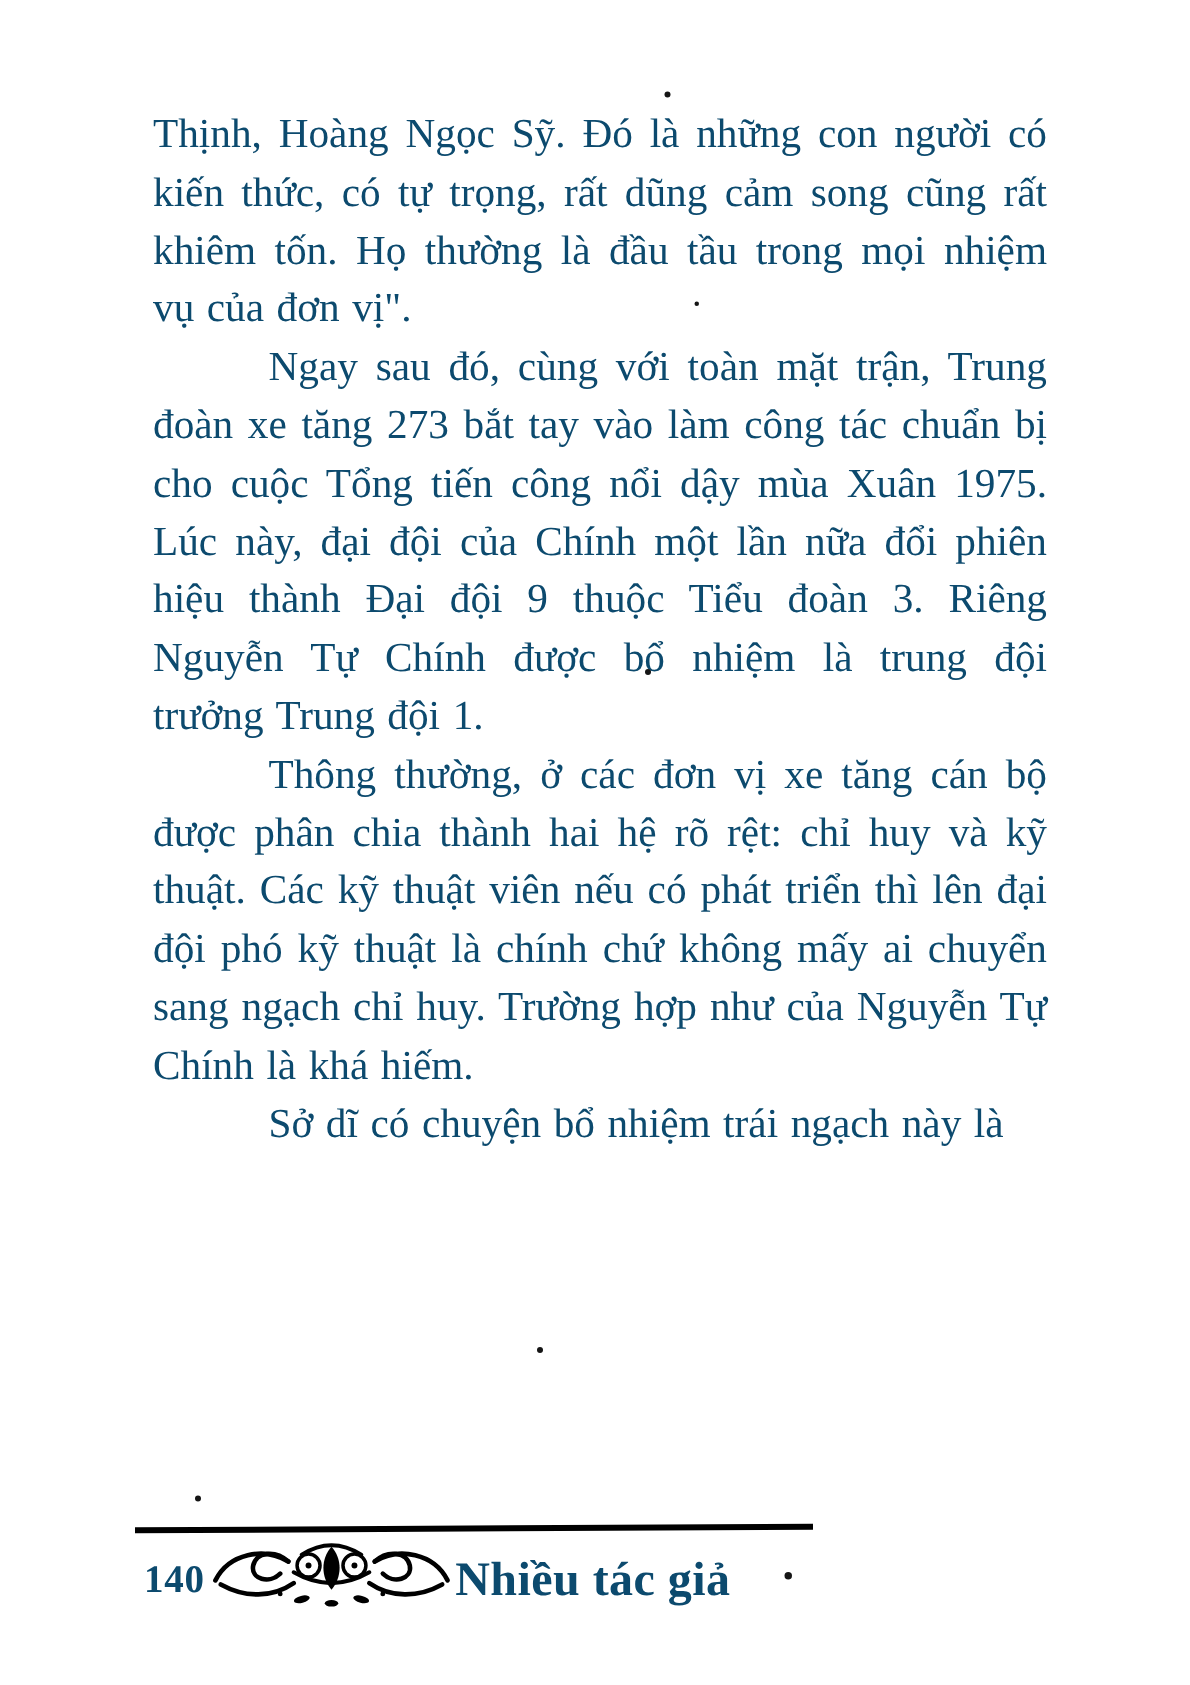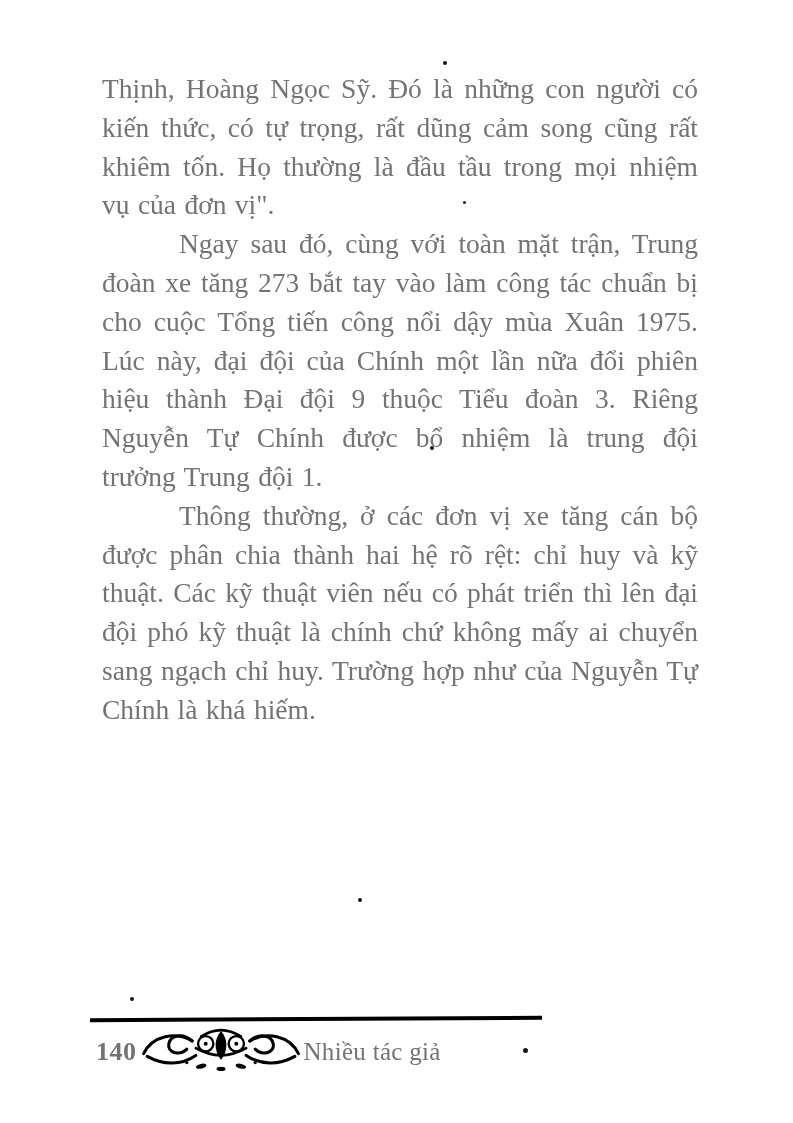"Thịnh, Hoàng Ngọc Sỹ. Đó" .page { color: #737373 -> #0c4a6e }
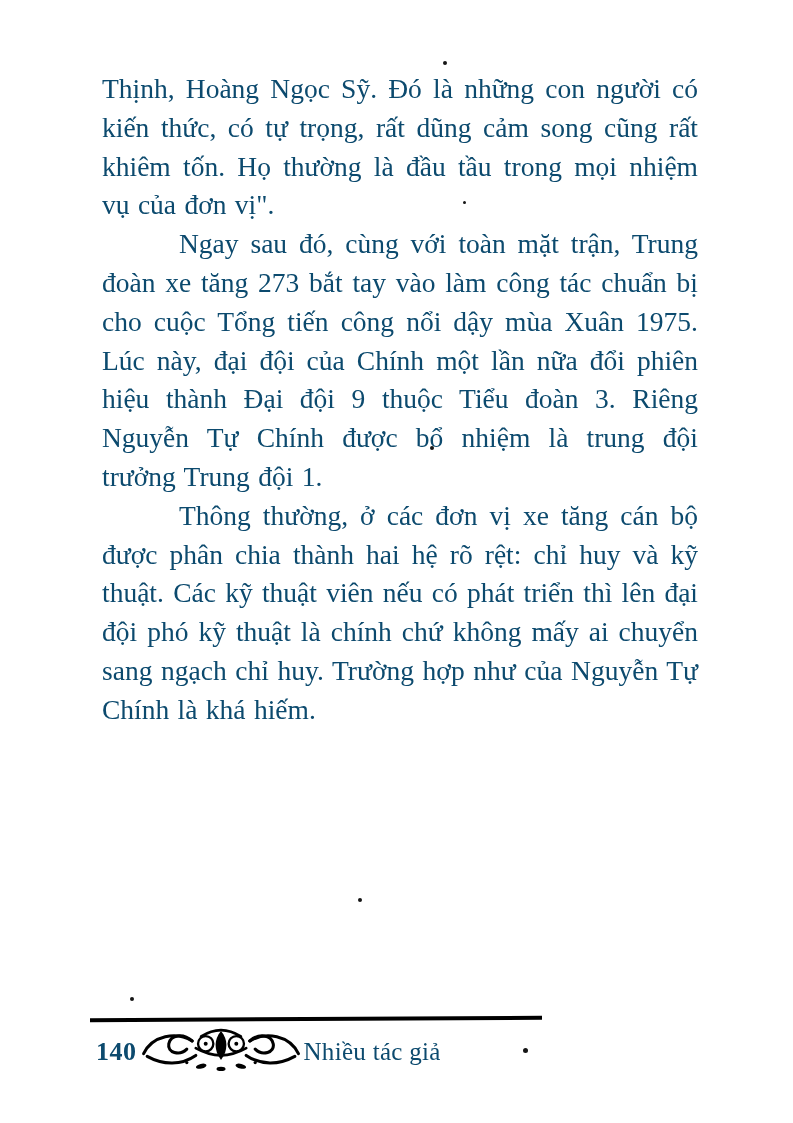"Sở dĩ có chuyện bổ" p.para { html: none -> <p>Sở dĩ có chuyện bổ nhiệm trái ngạch này là</p> }
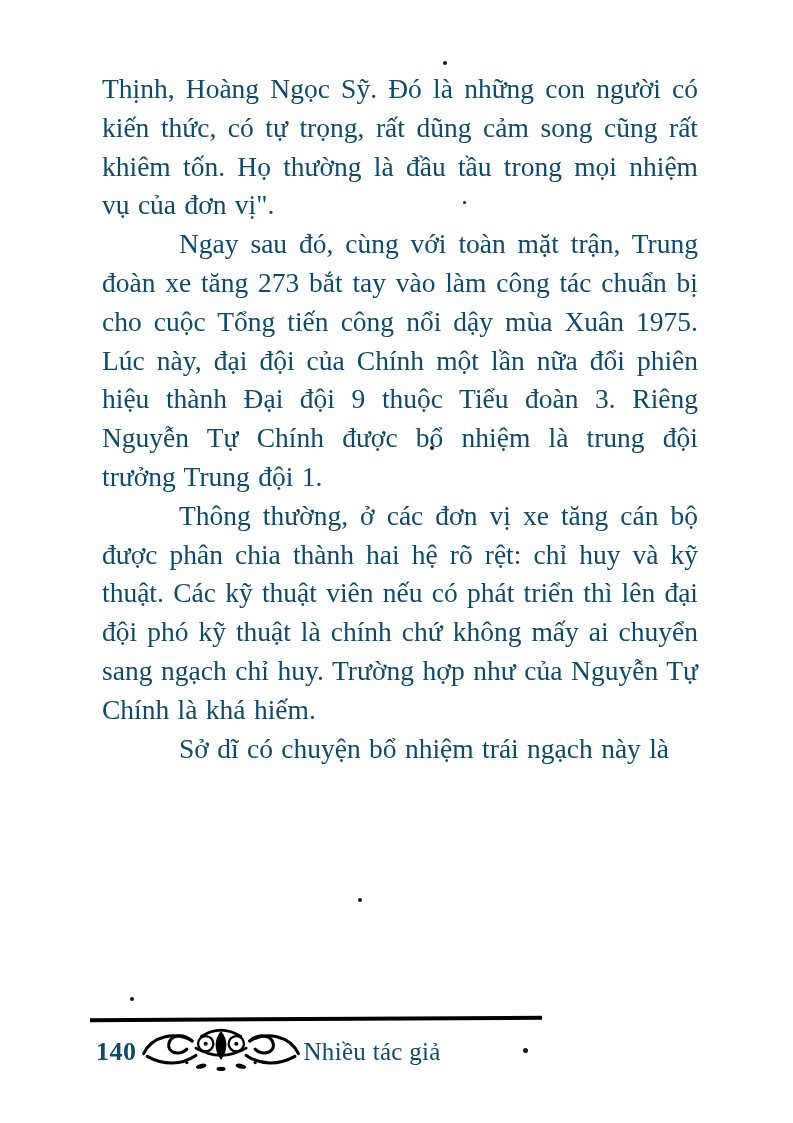"Nhiều tác giả" .author { font-size: 25px -> 32px; font-weight: normal -> bold }
